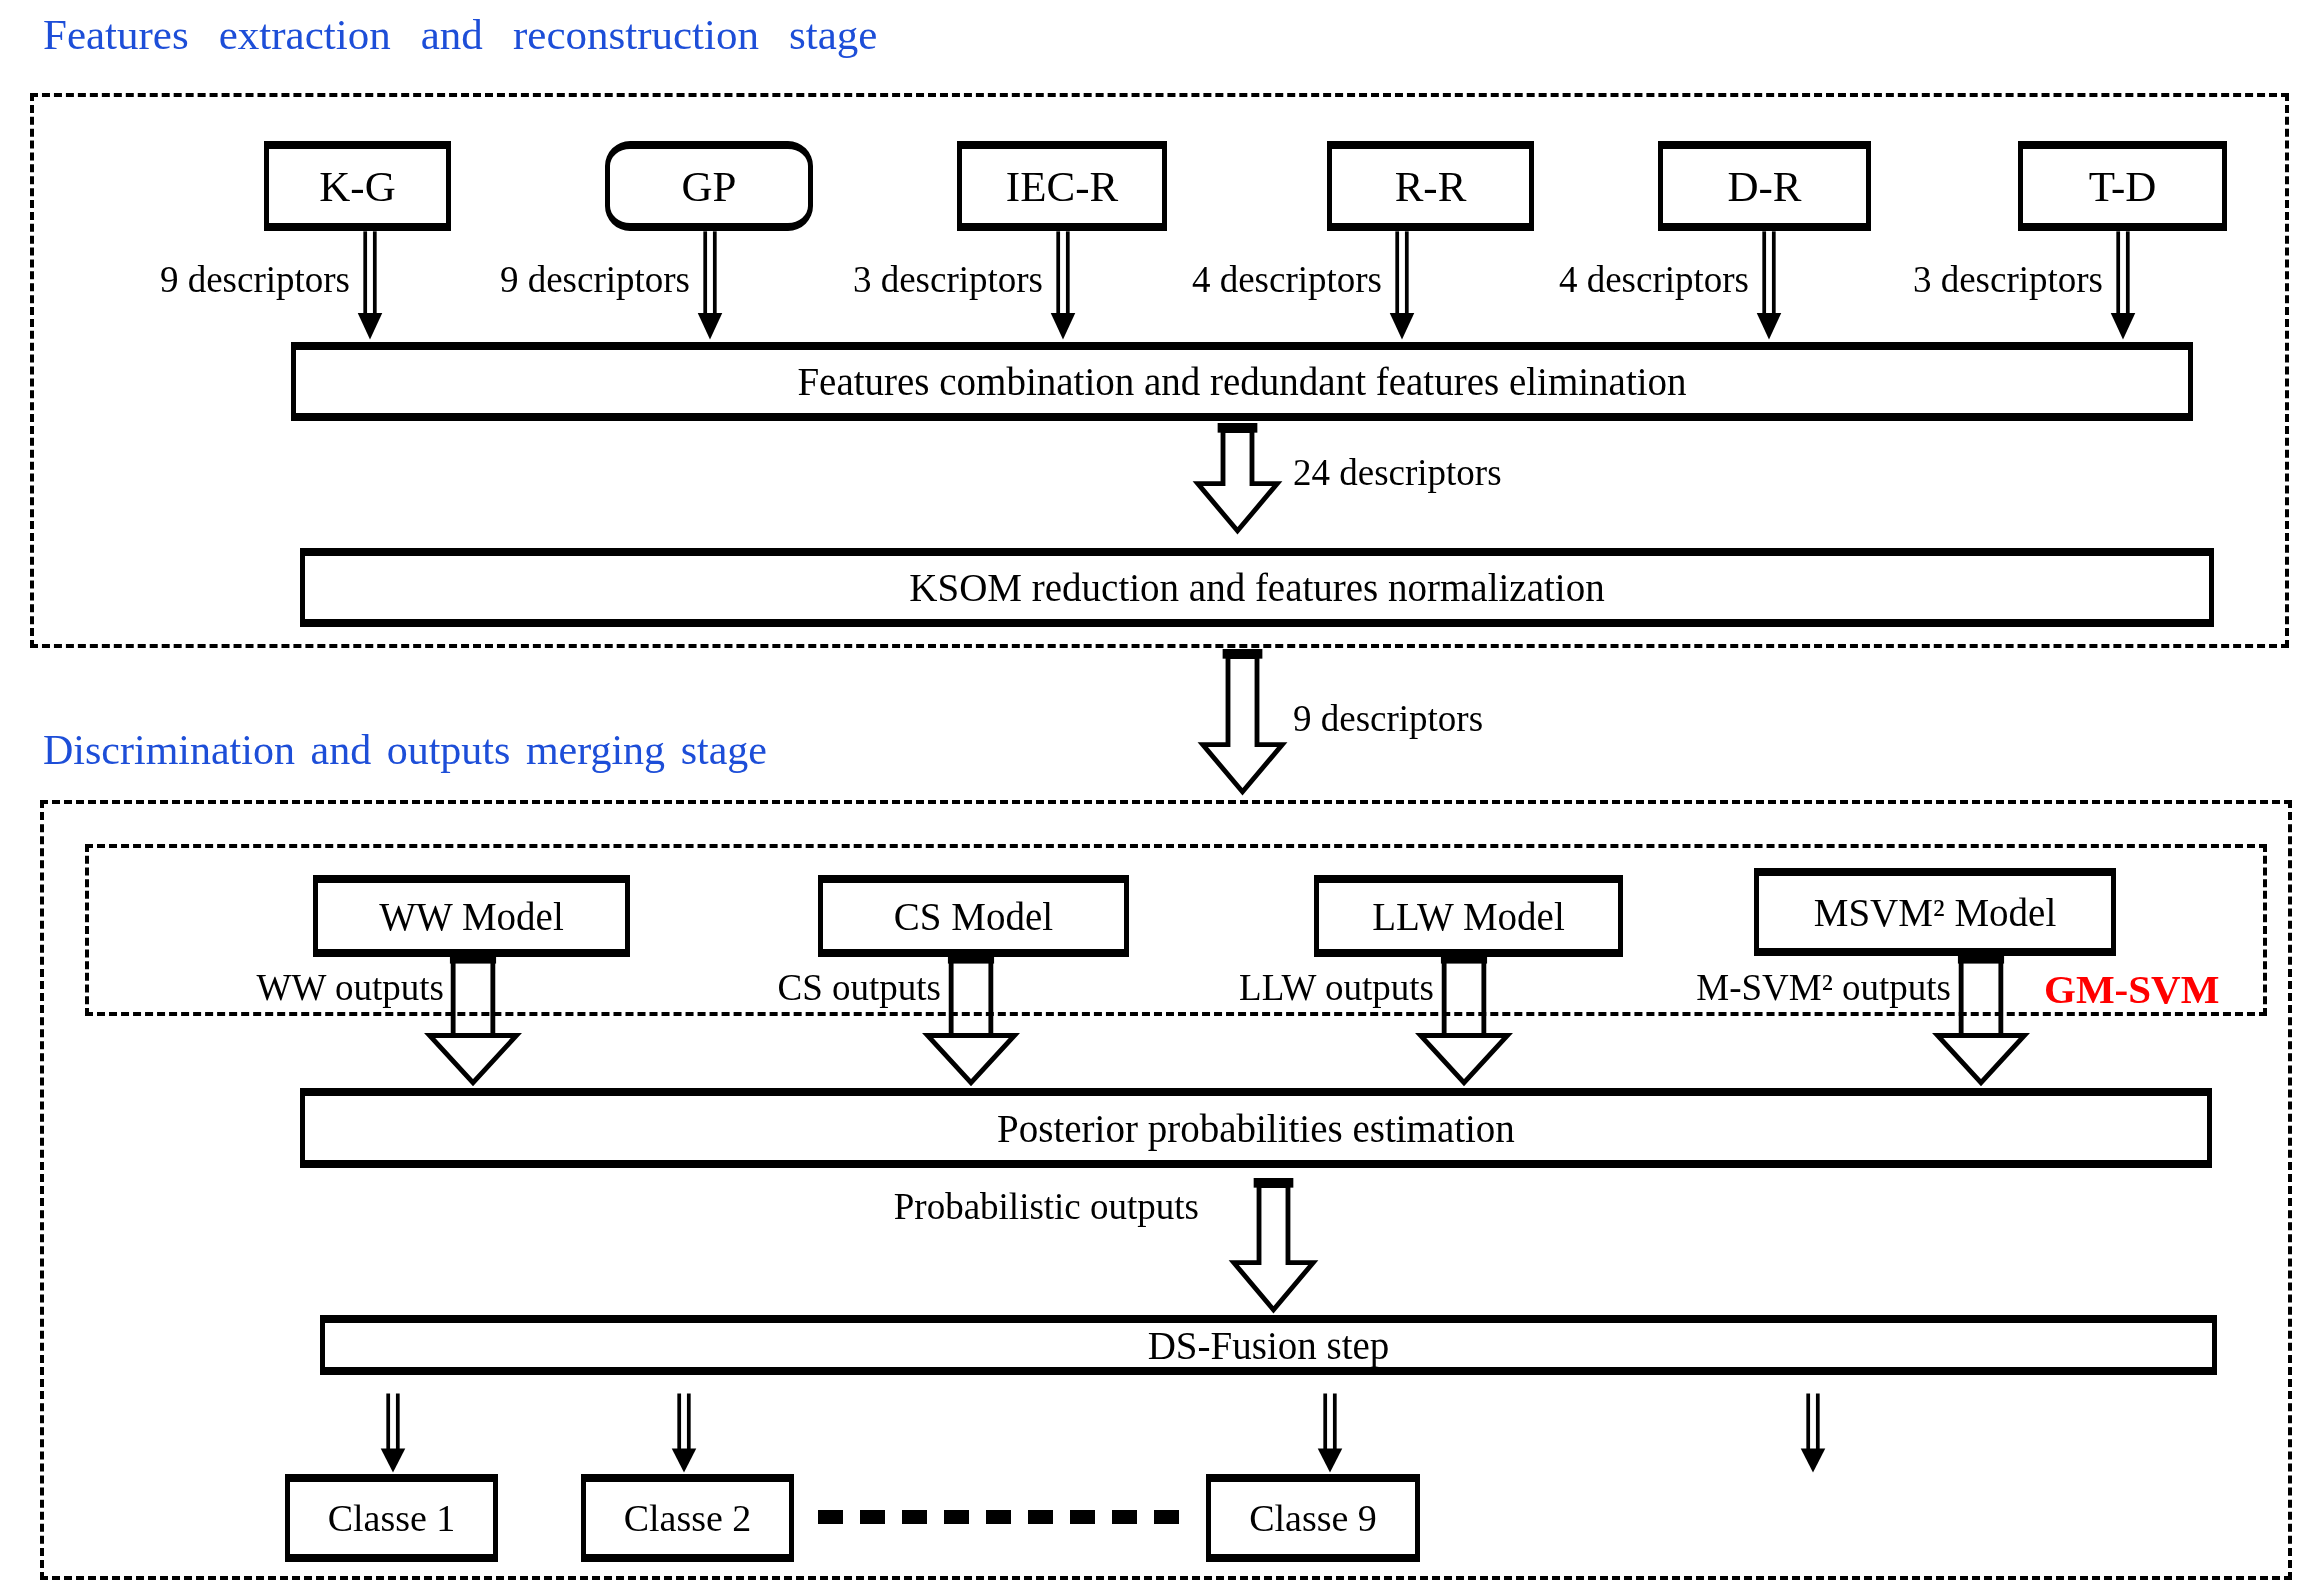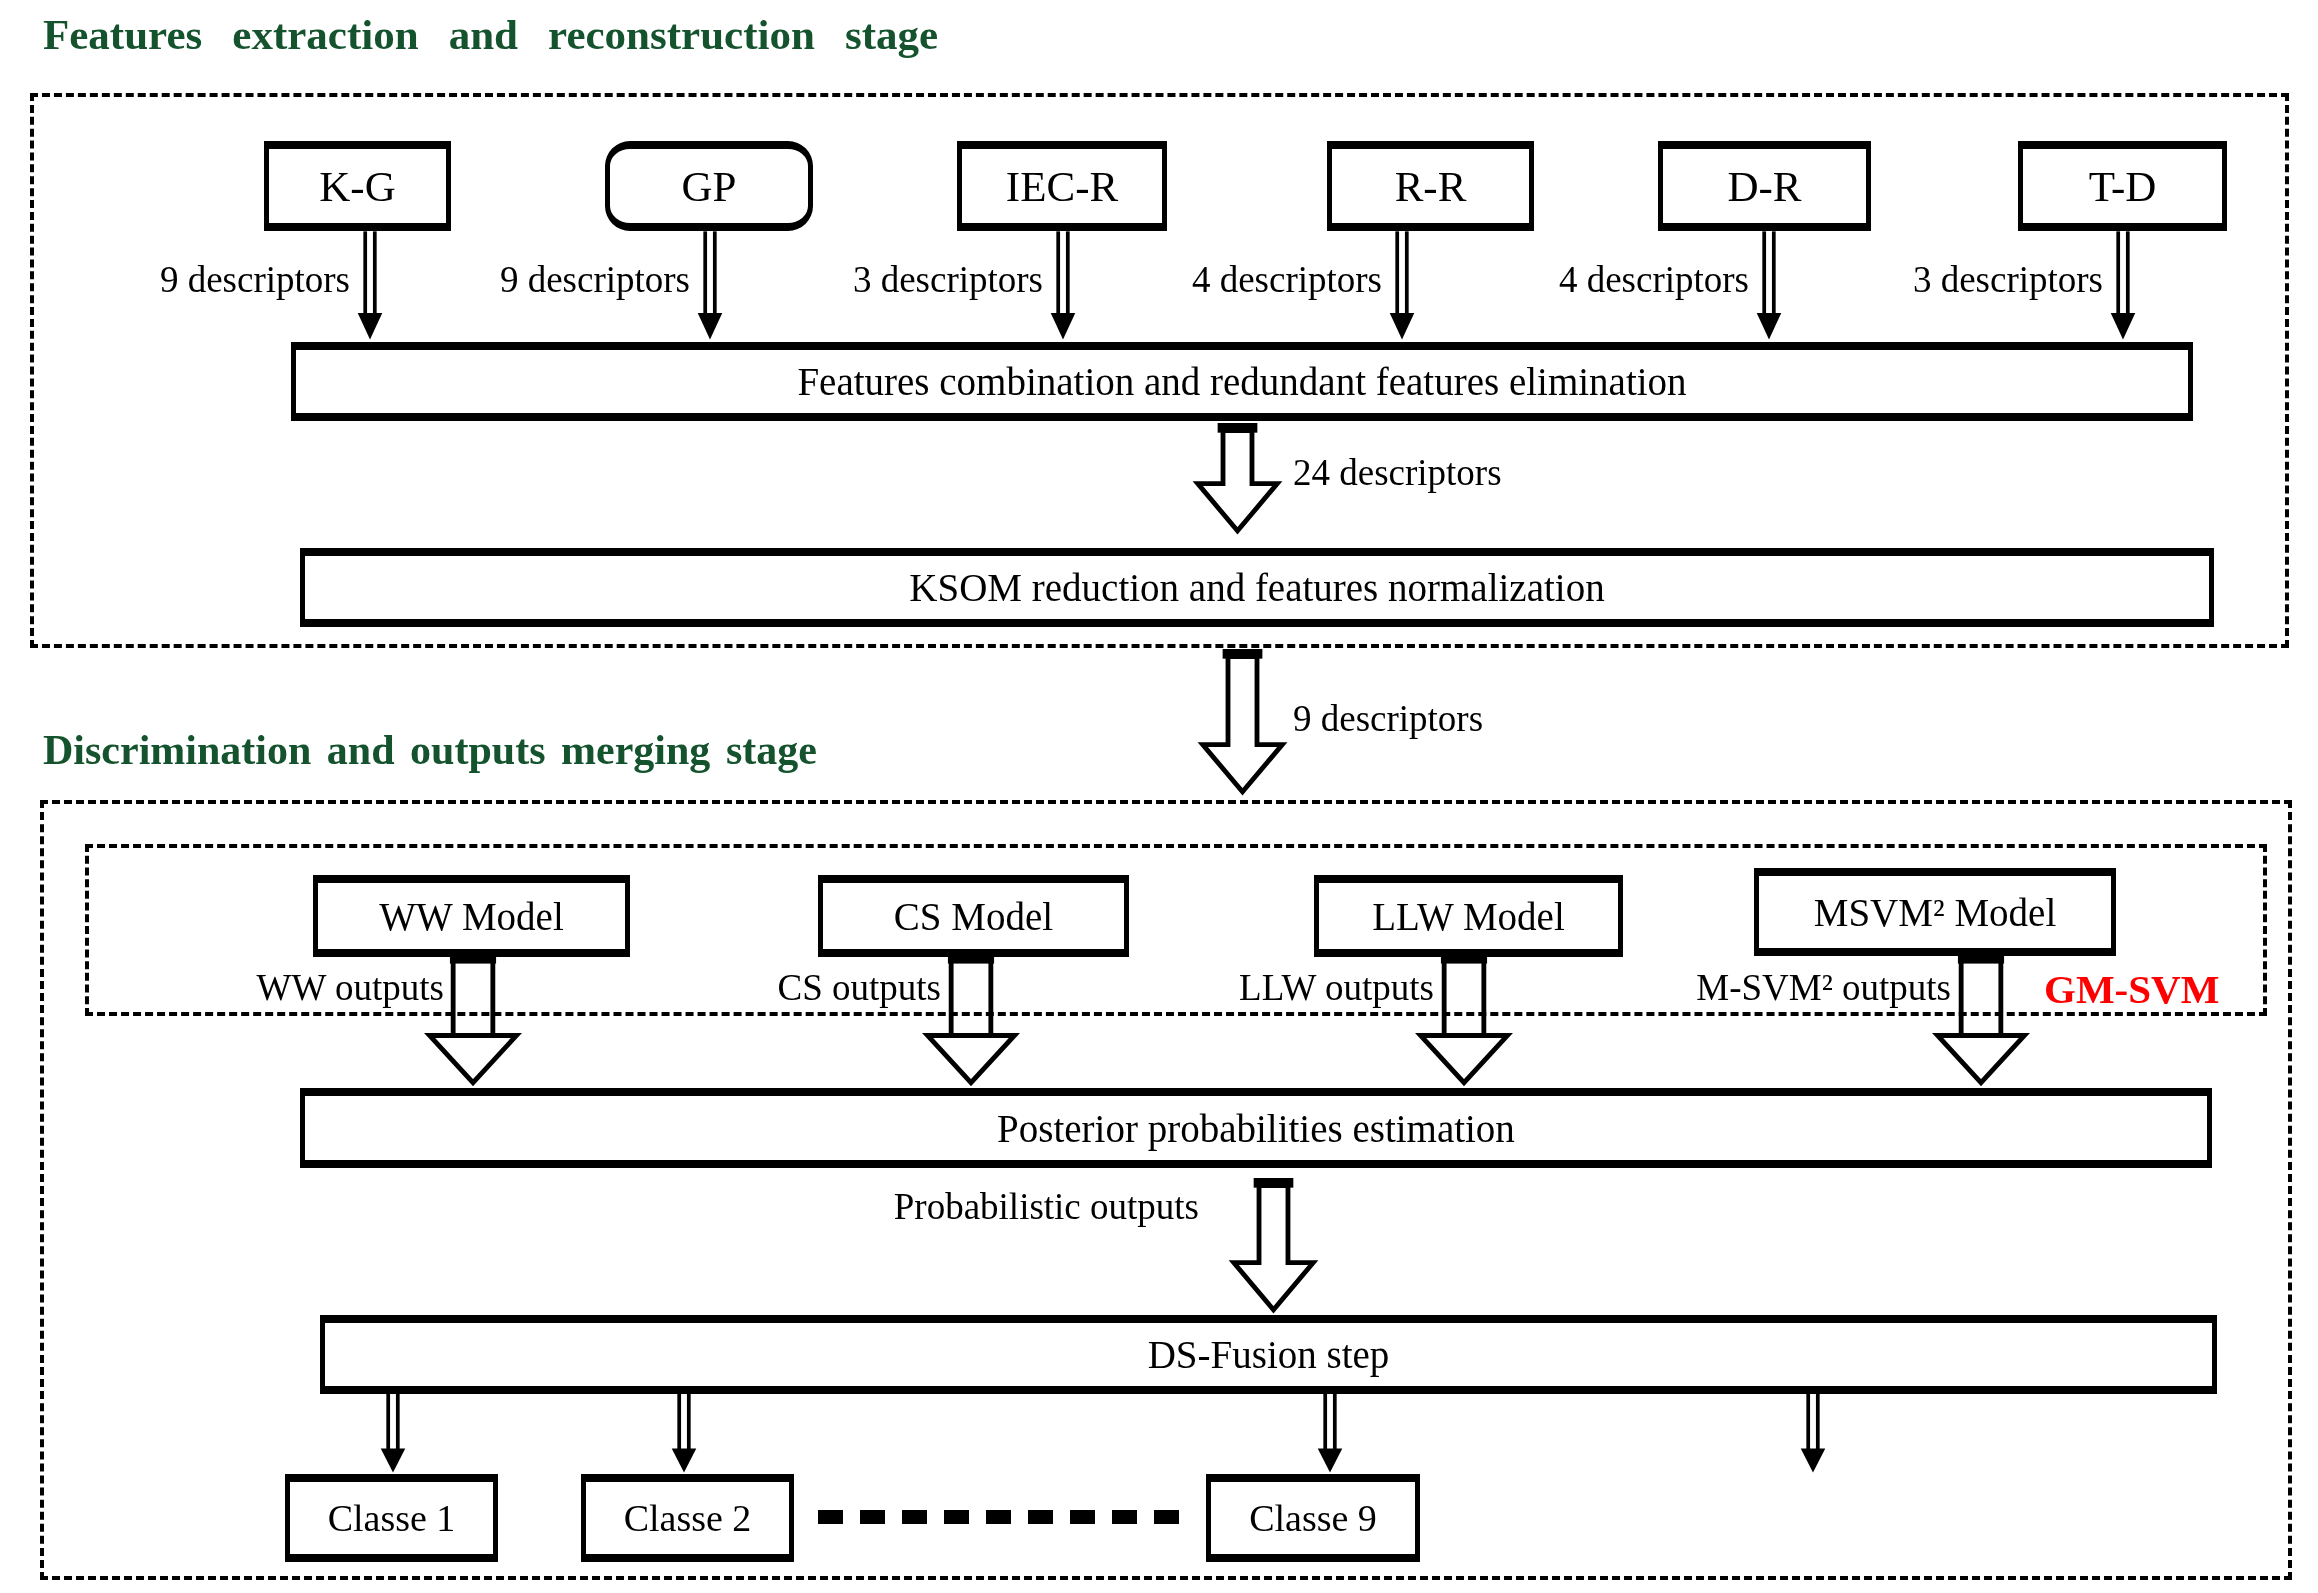"Features extraction and reconstruction" .stage-title { color: #14532d -> #1d4ed8; font-weight: bold -> normal }
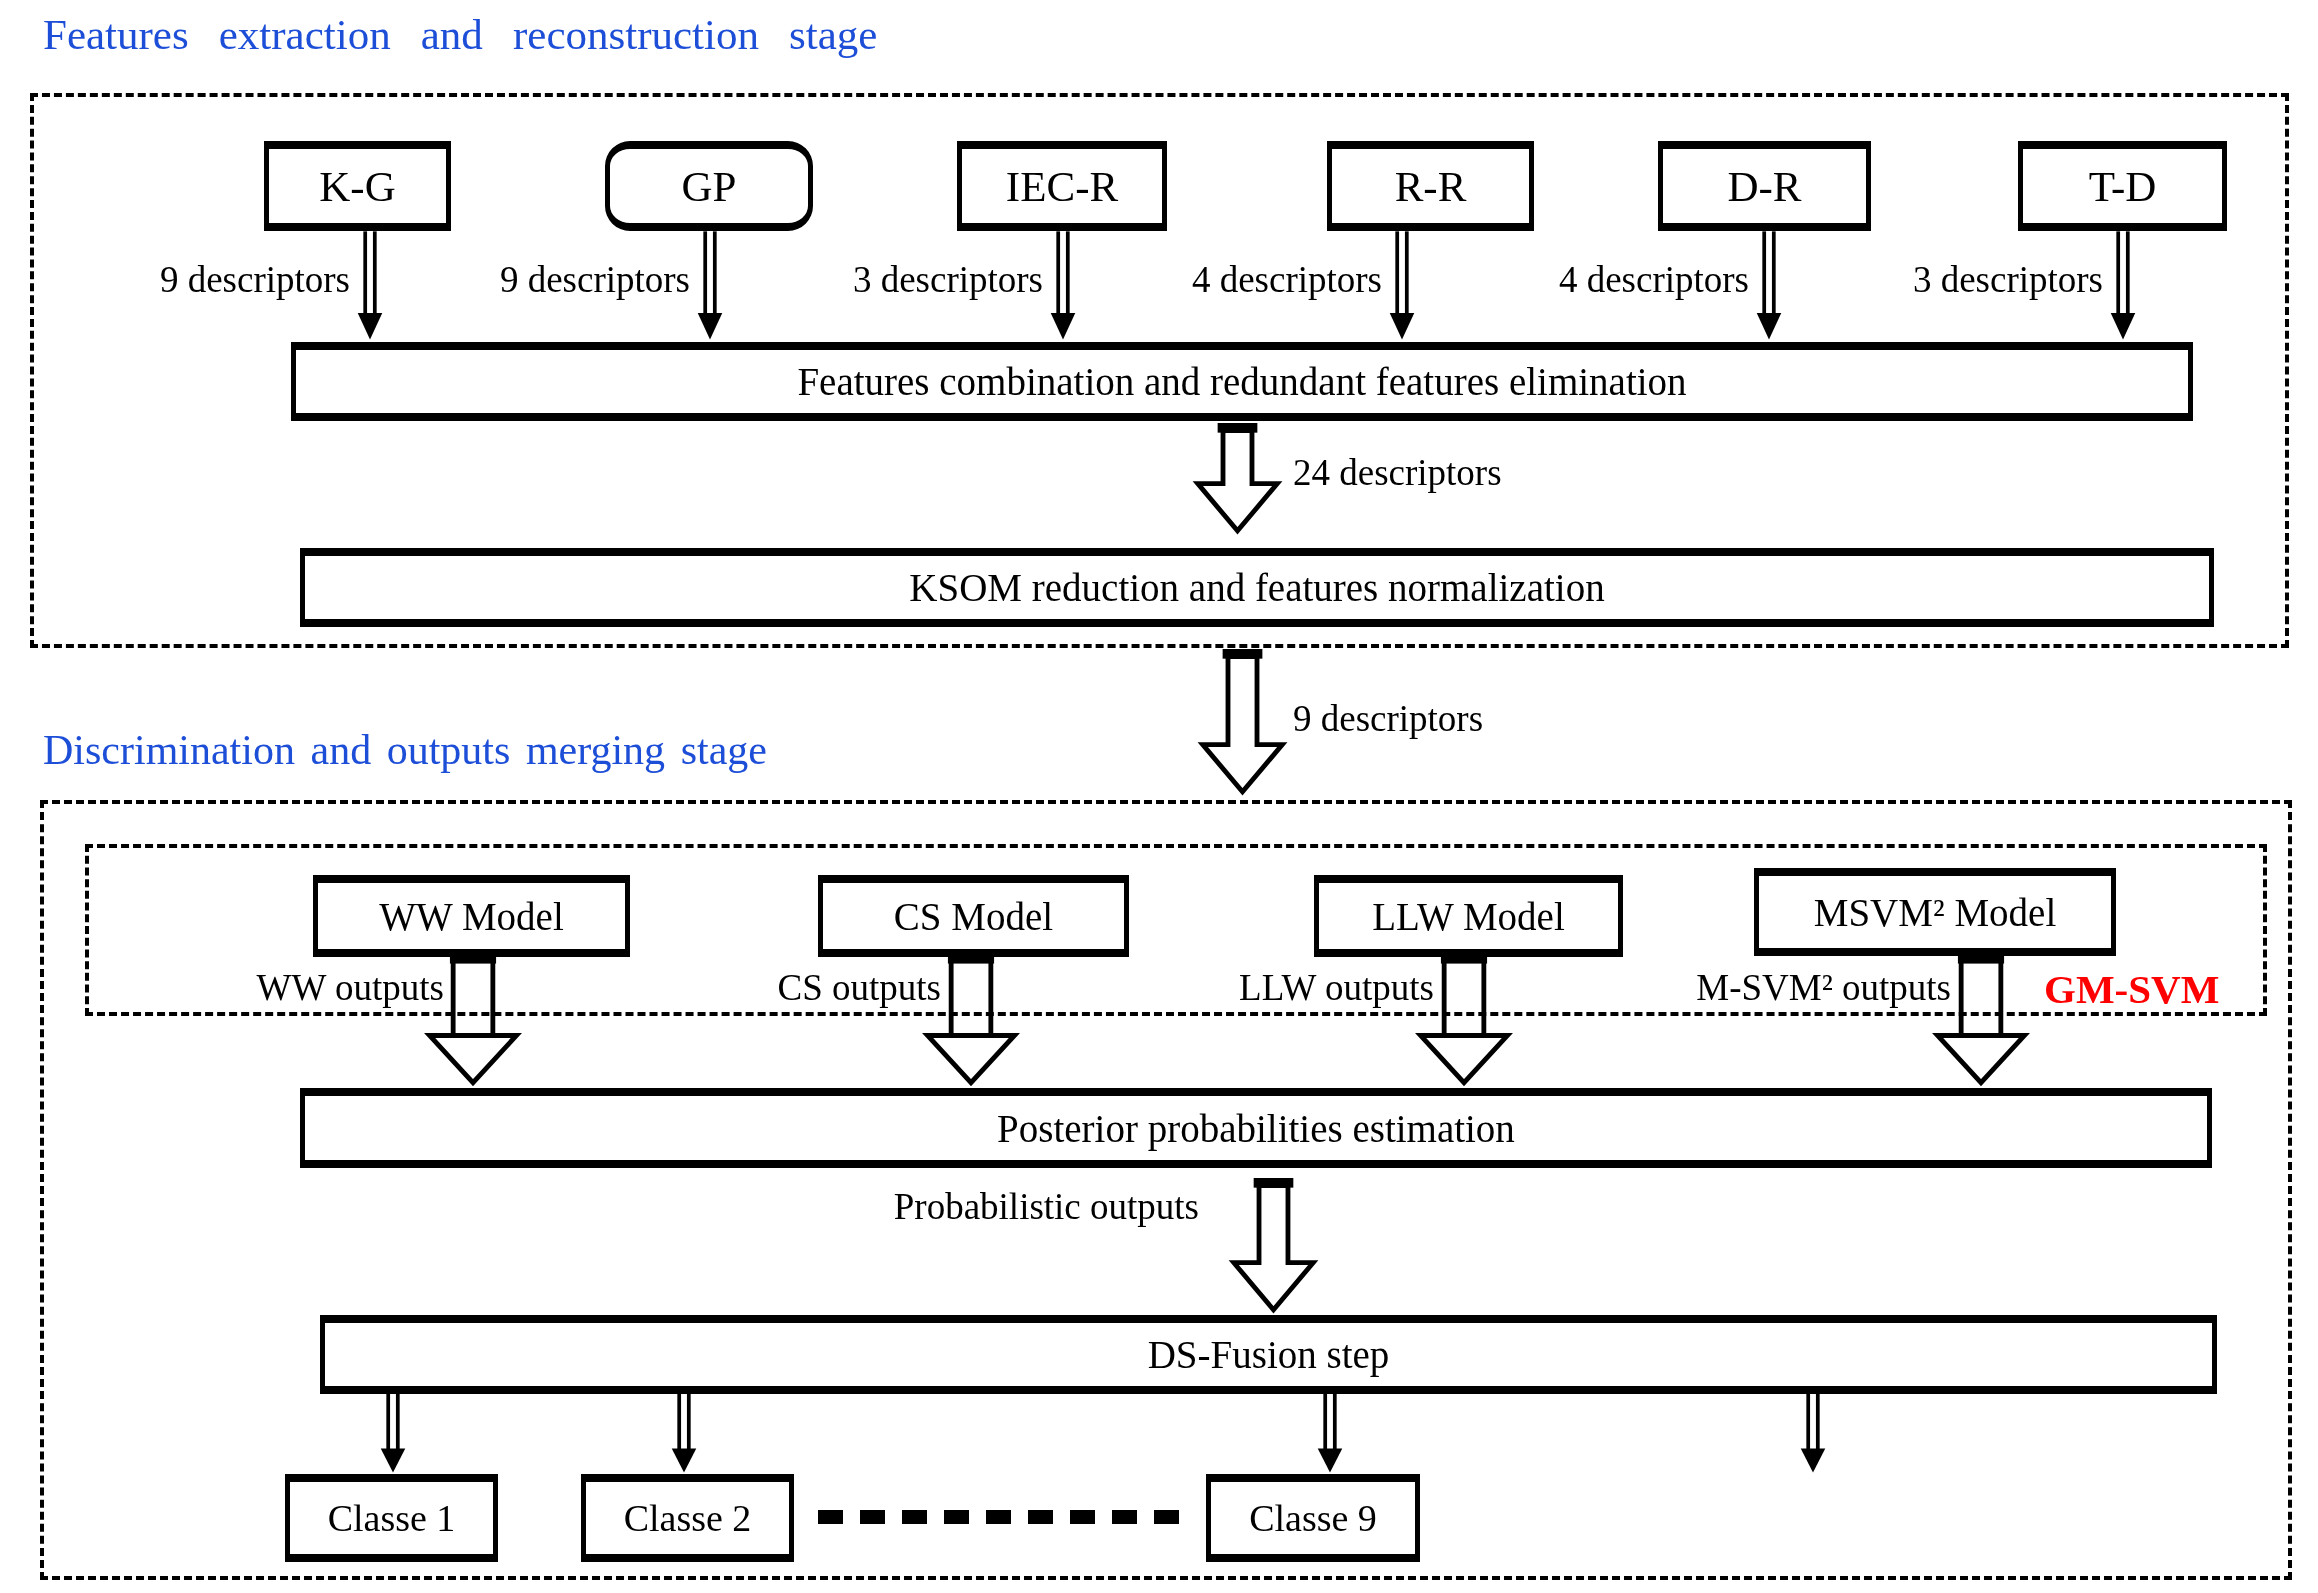"DS-Fusion step" #fusion { height: 79px -> 60px }
